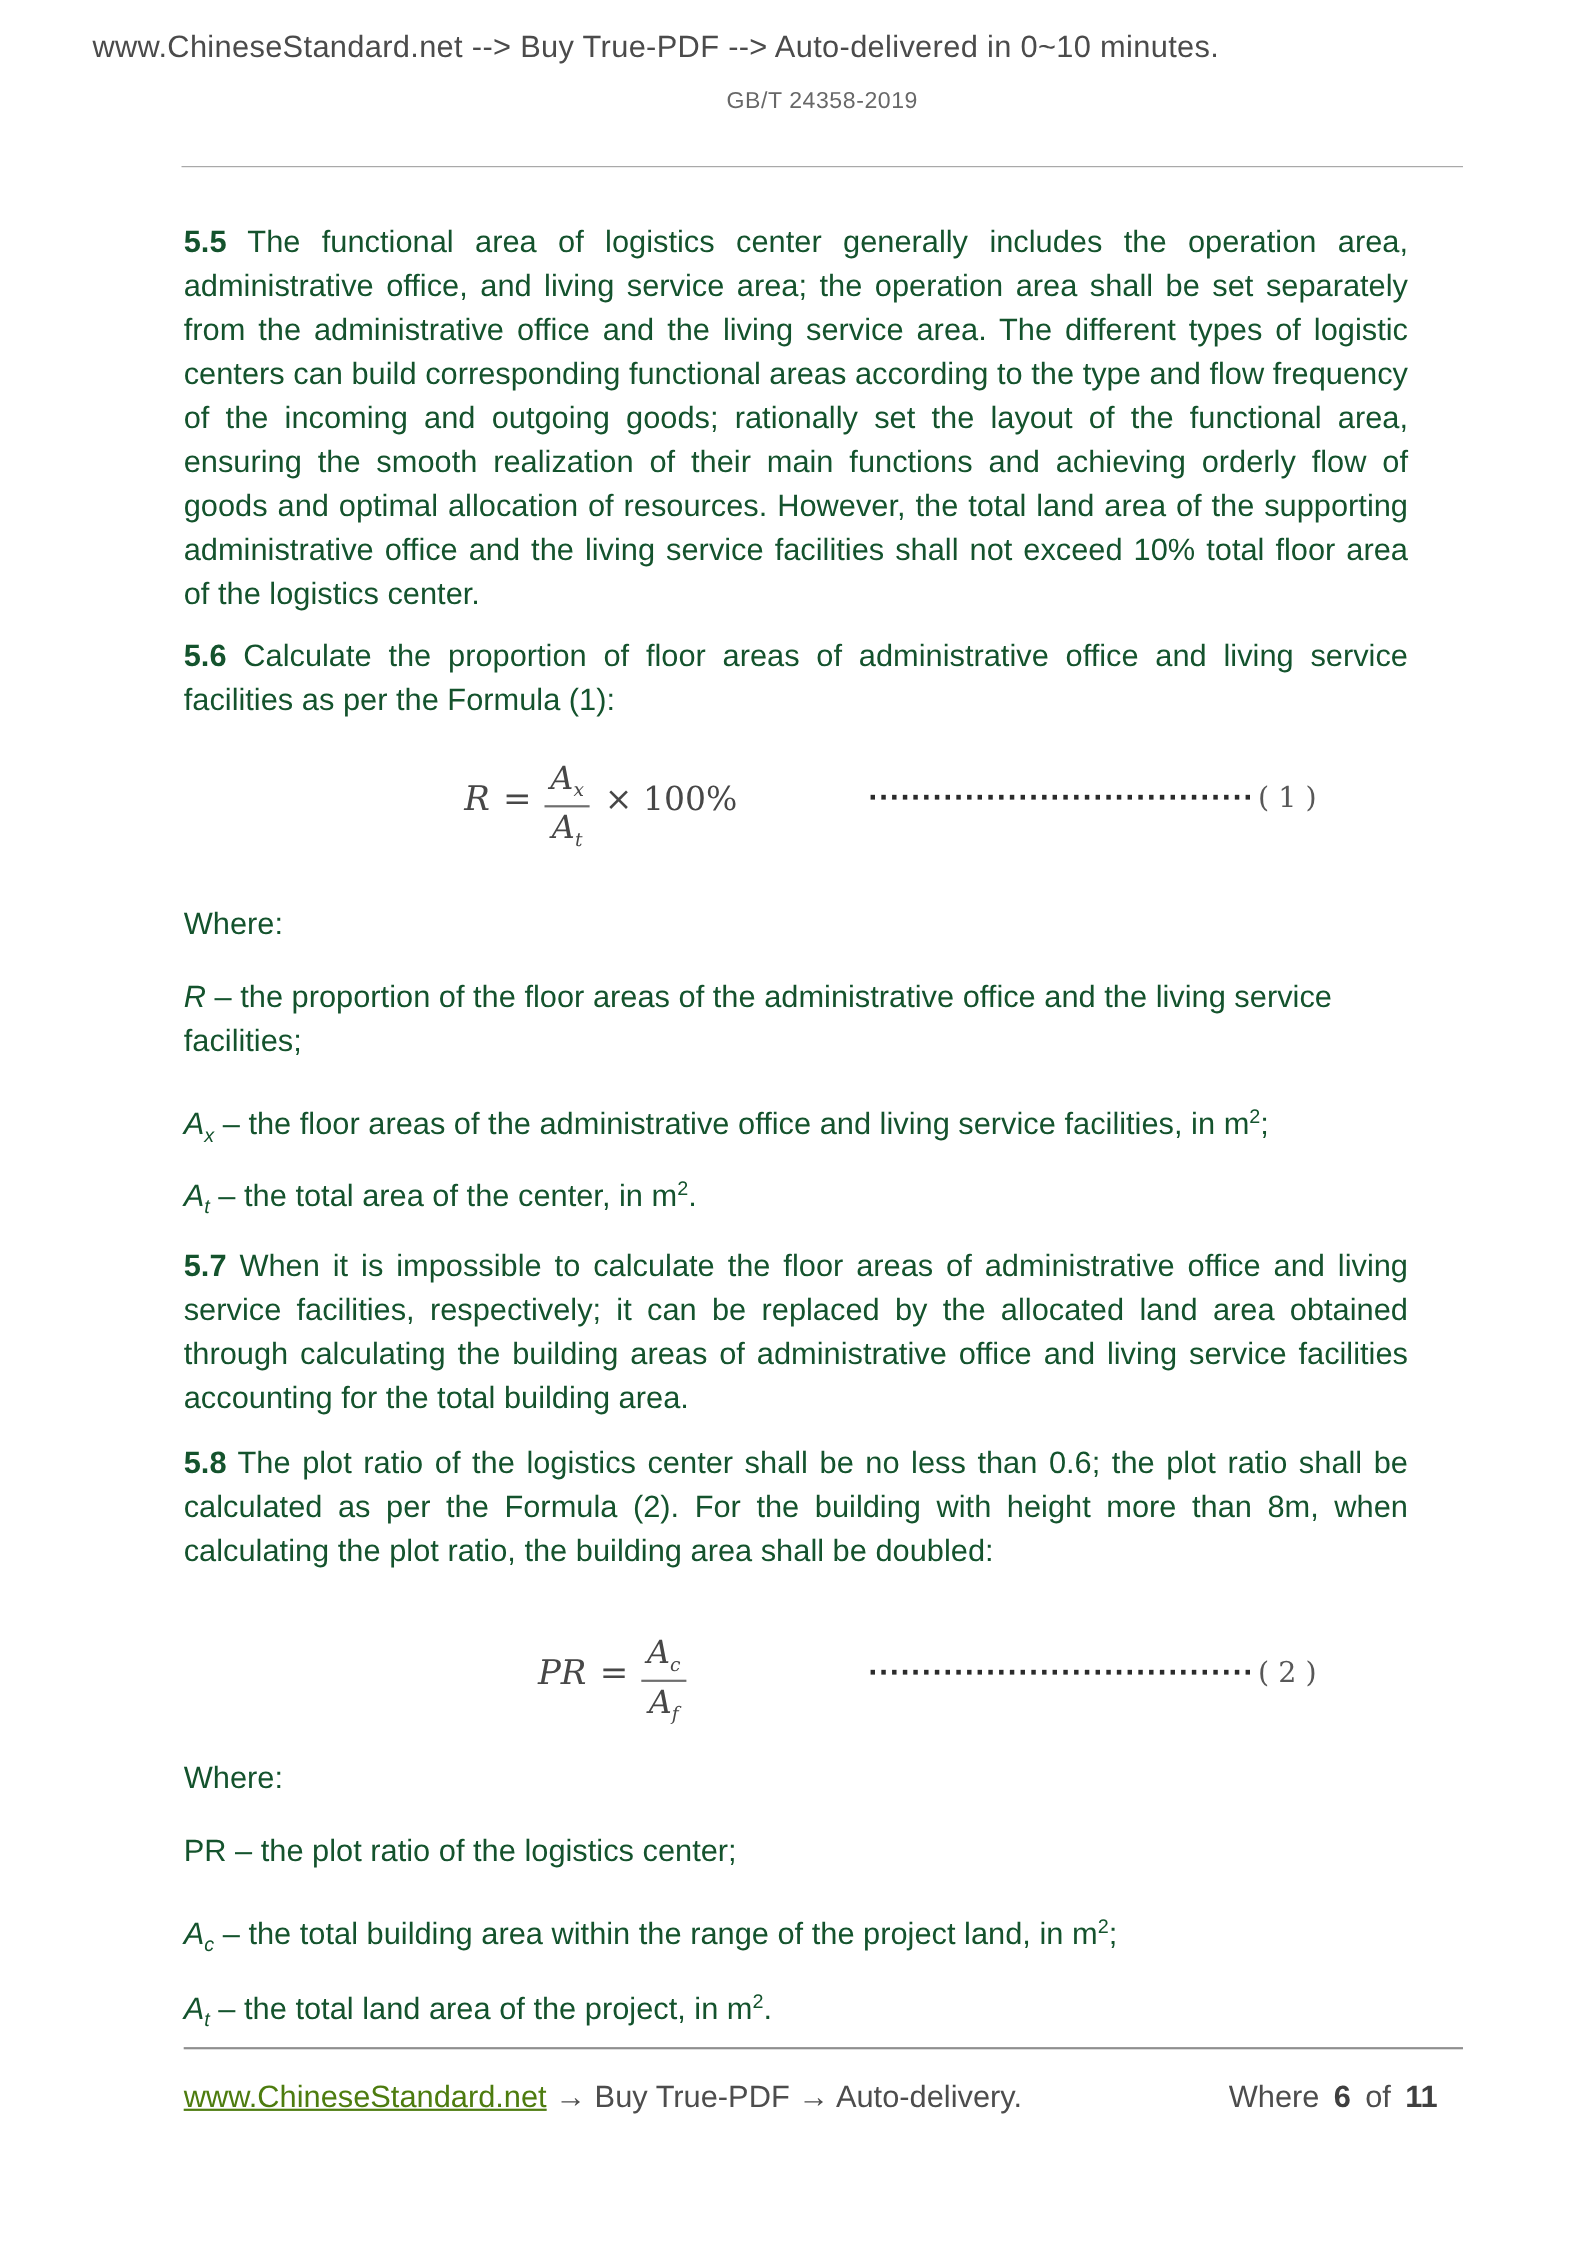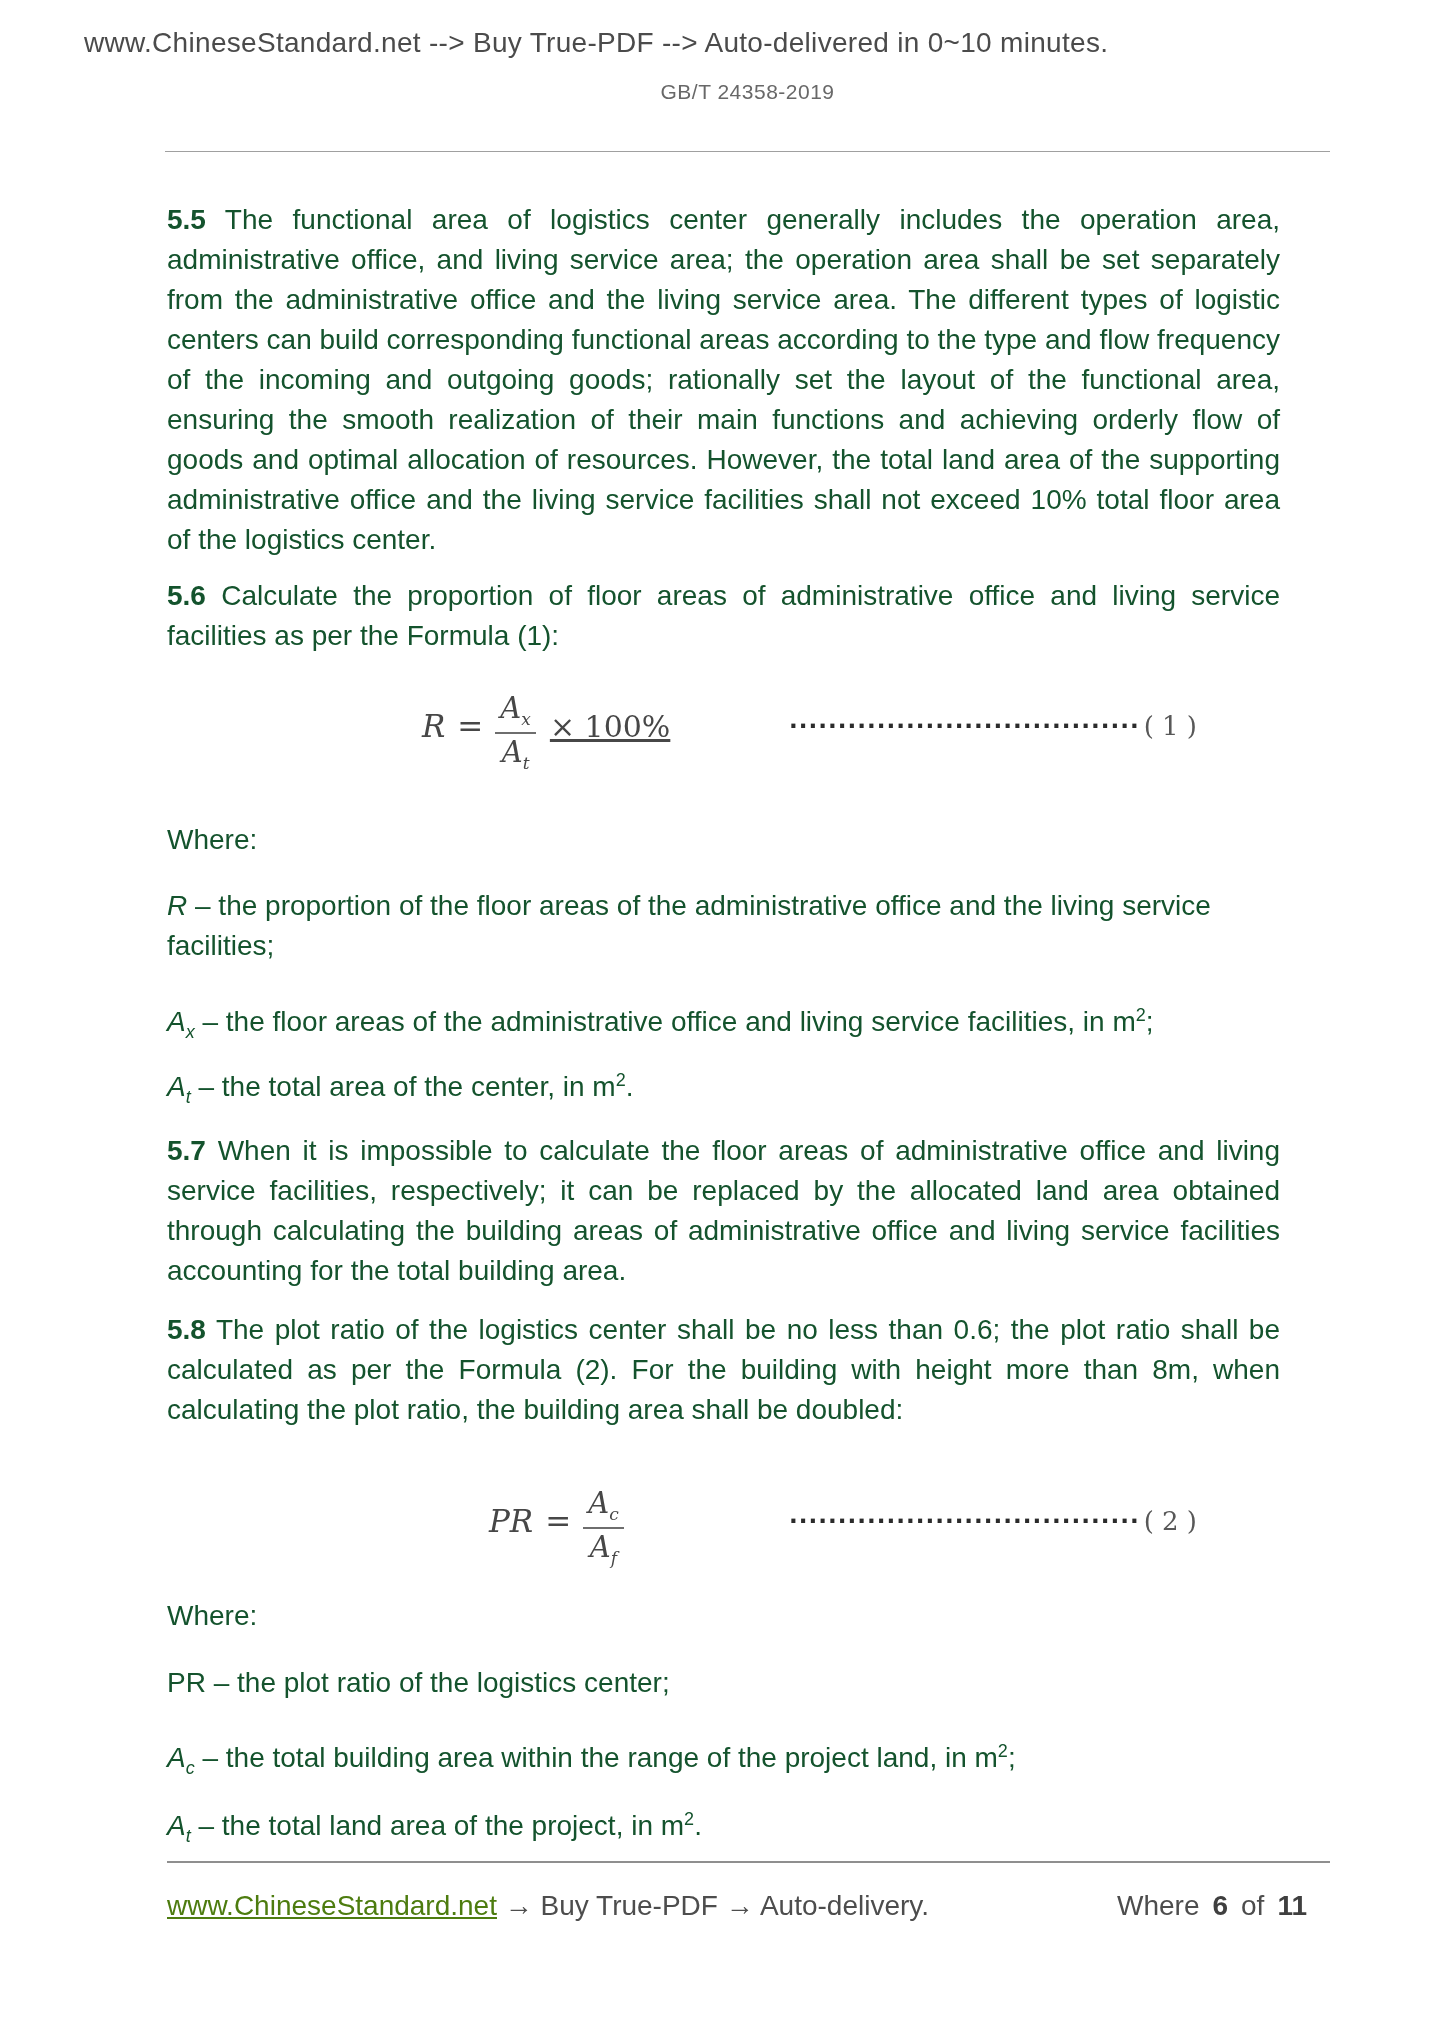"× 100%" .ftimes { text-decoration: underline -> none }
